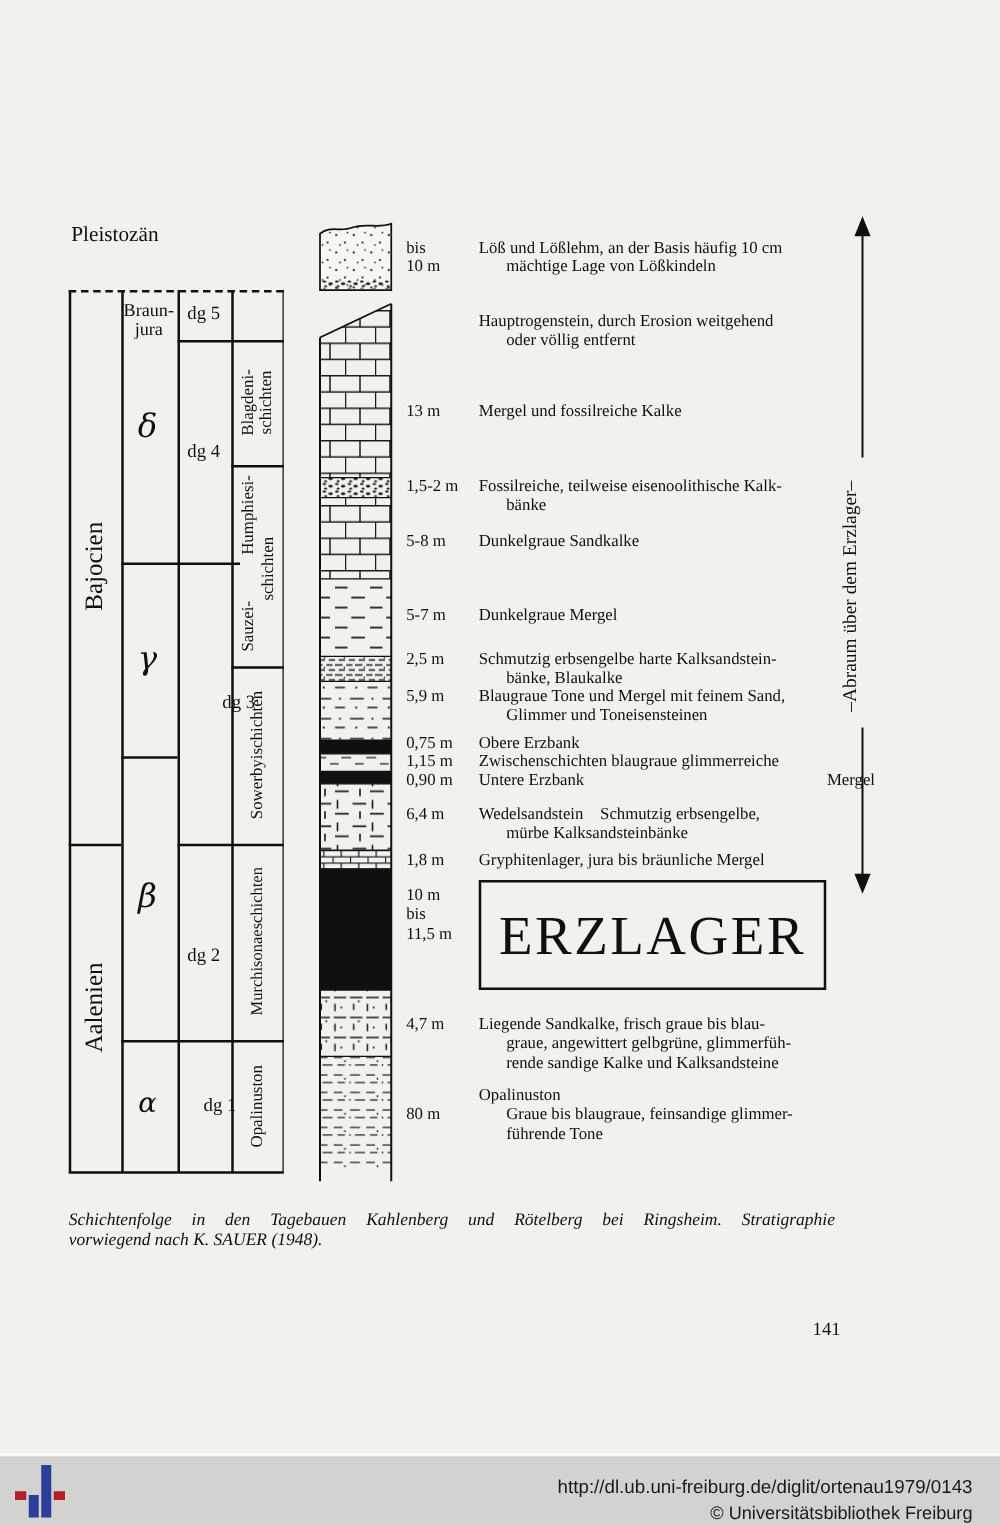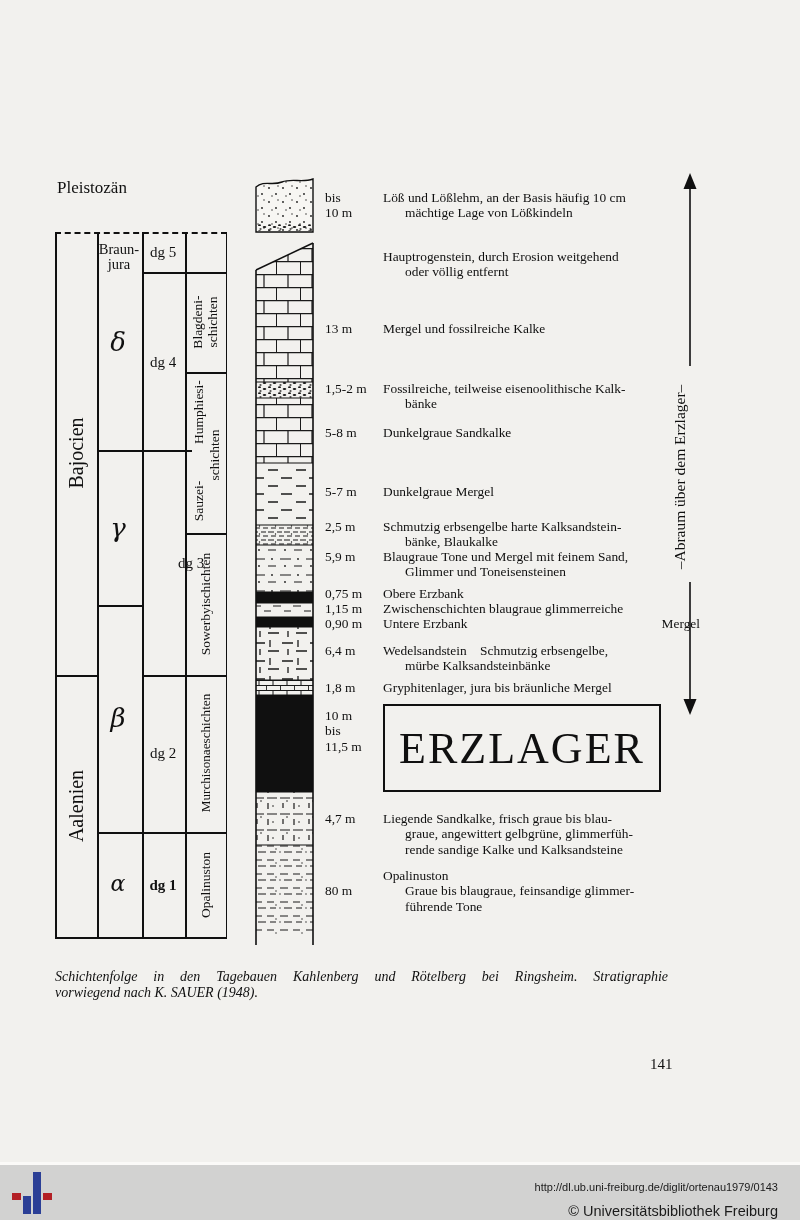"dg 2" div.cellLabel { top: 521px -> 533px }
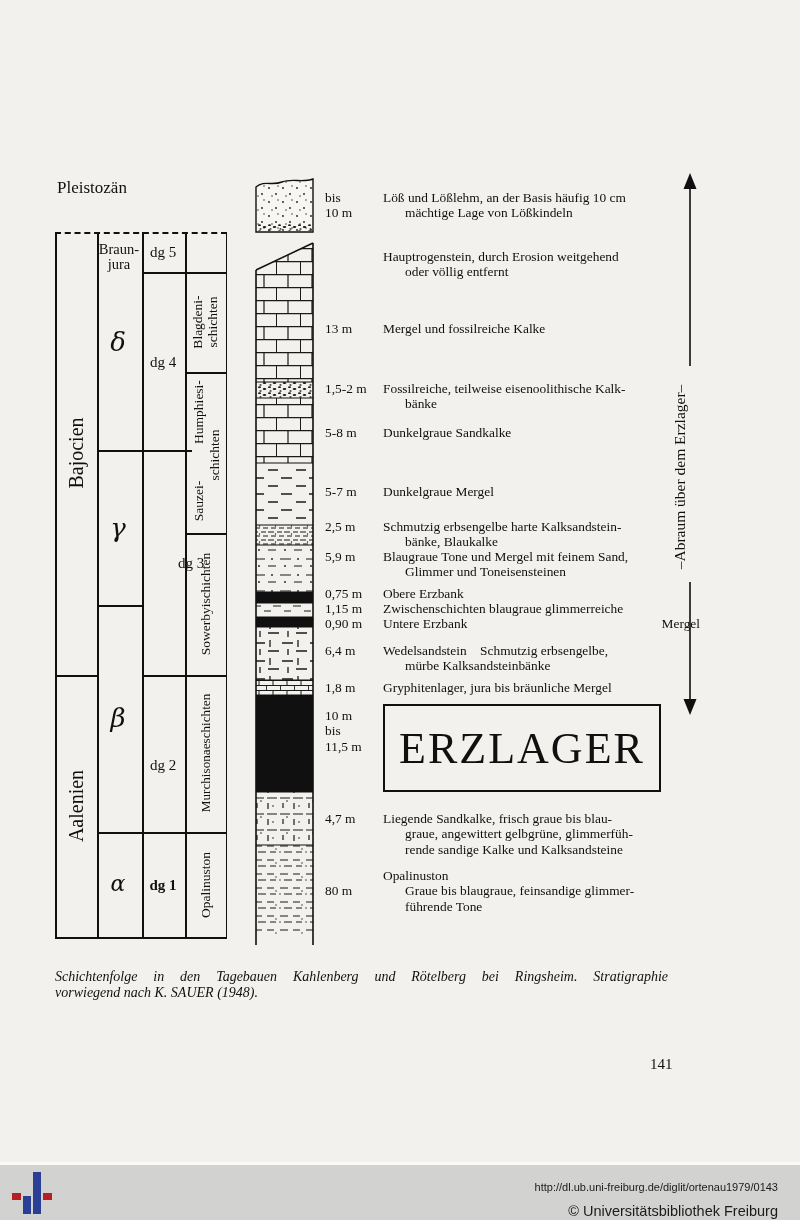"dg 1" div.cellLabel { font-weight: bold -> none; left: 108px -> 121px }
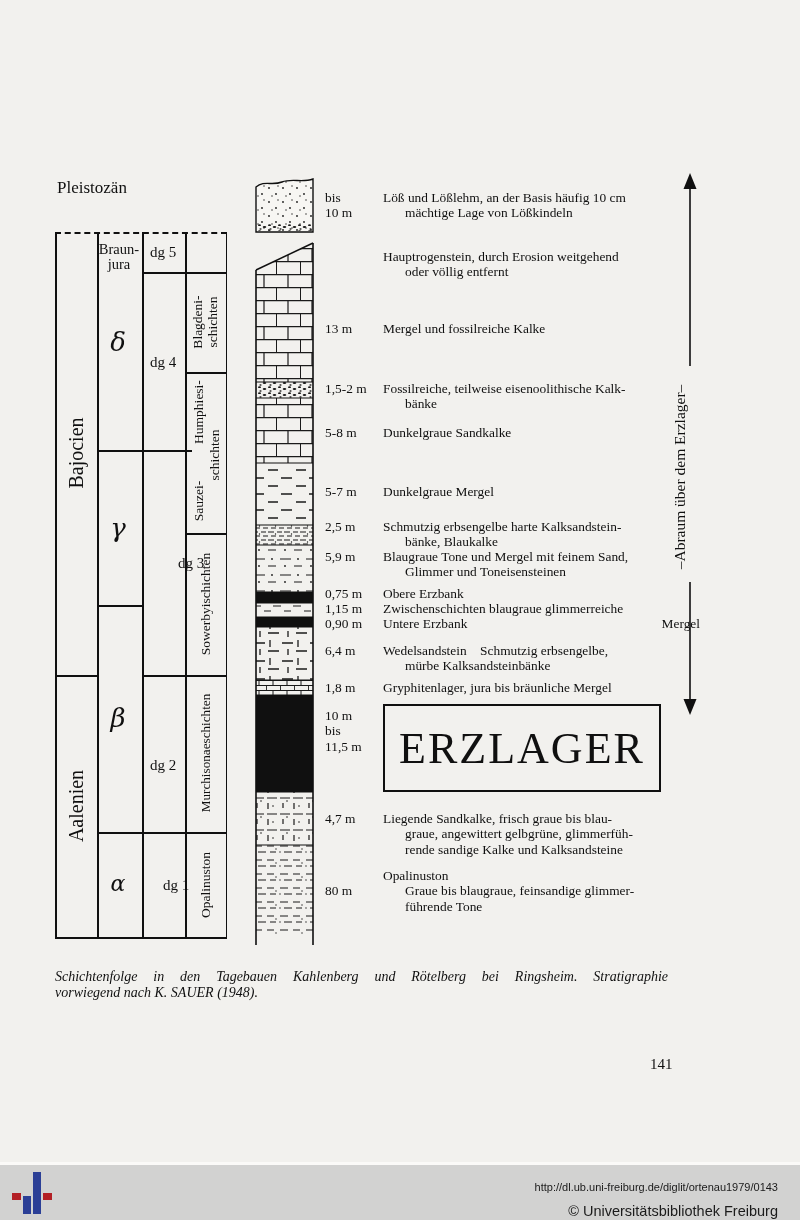"http://dl.ub.uni-freiburg.de/diglit/orte" #furl { font-size: 11px -> 15px }
